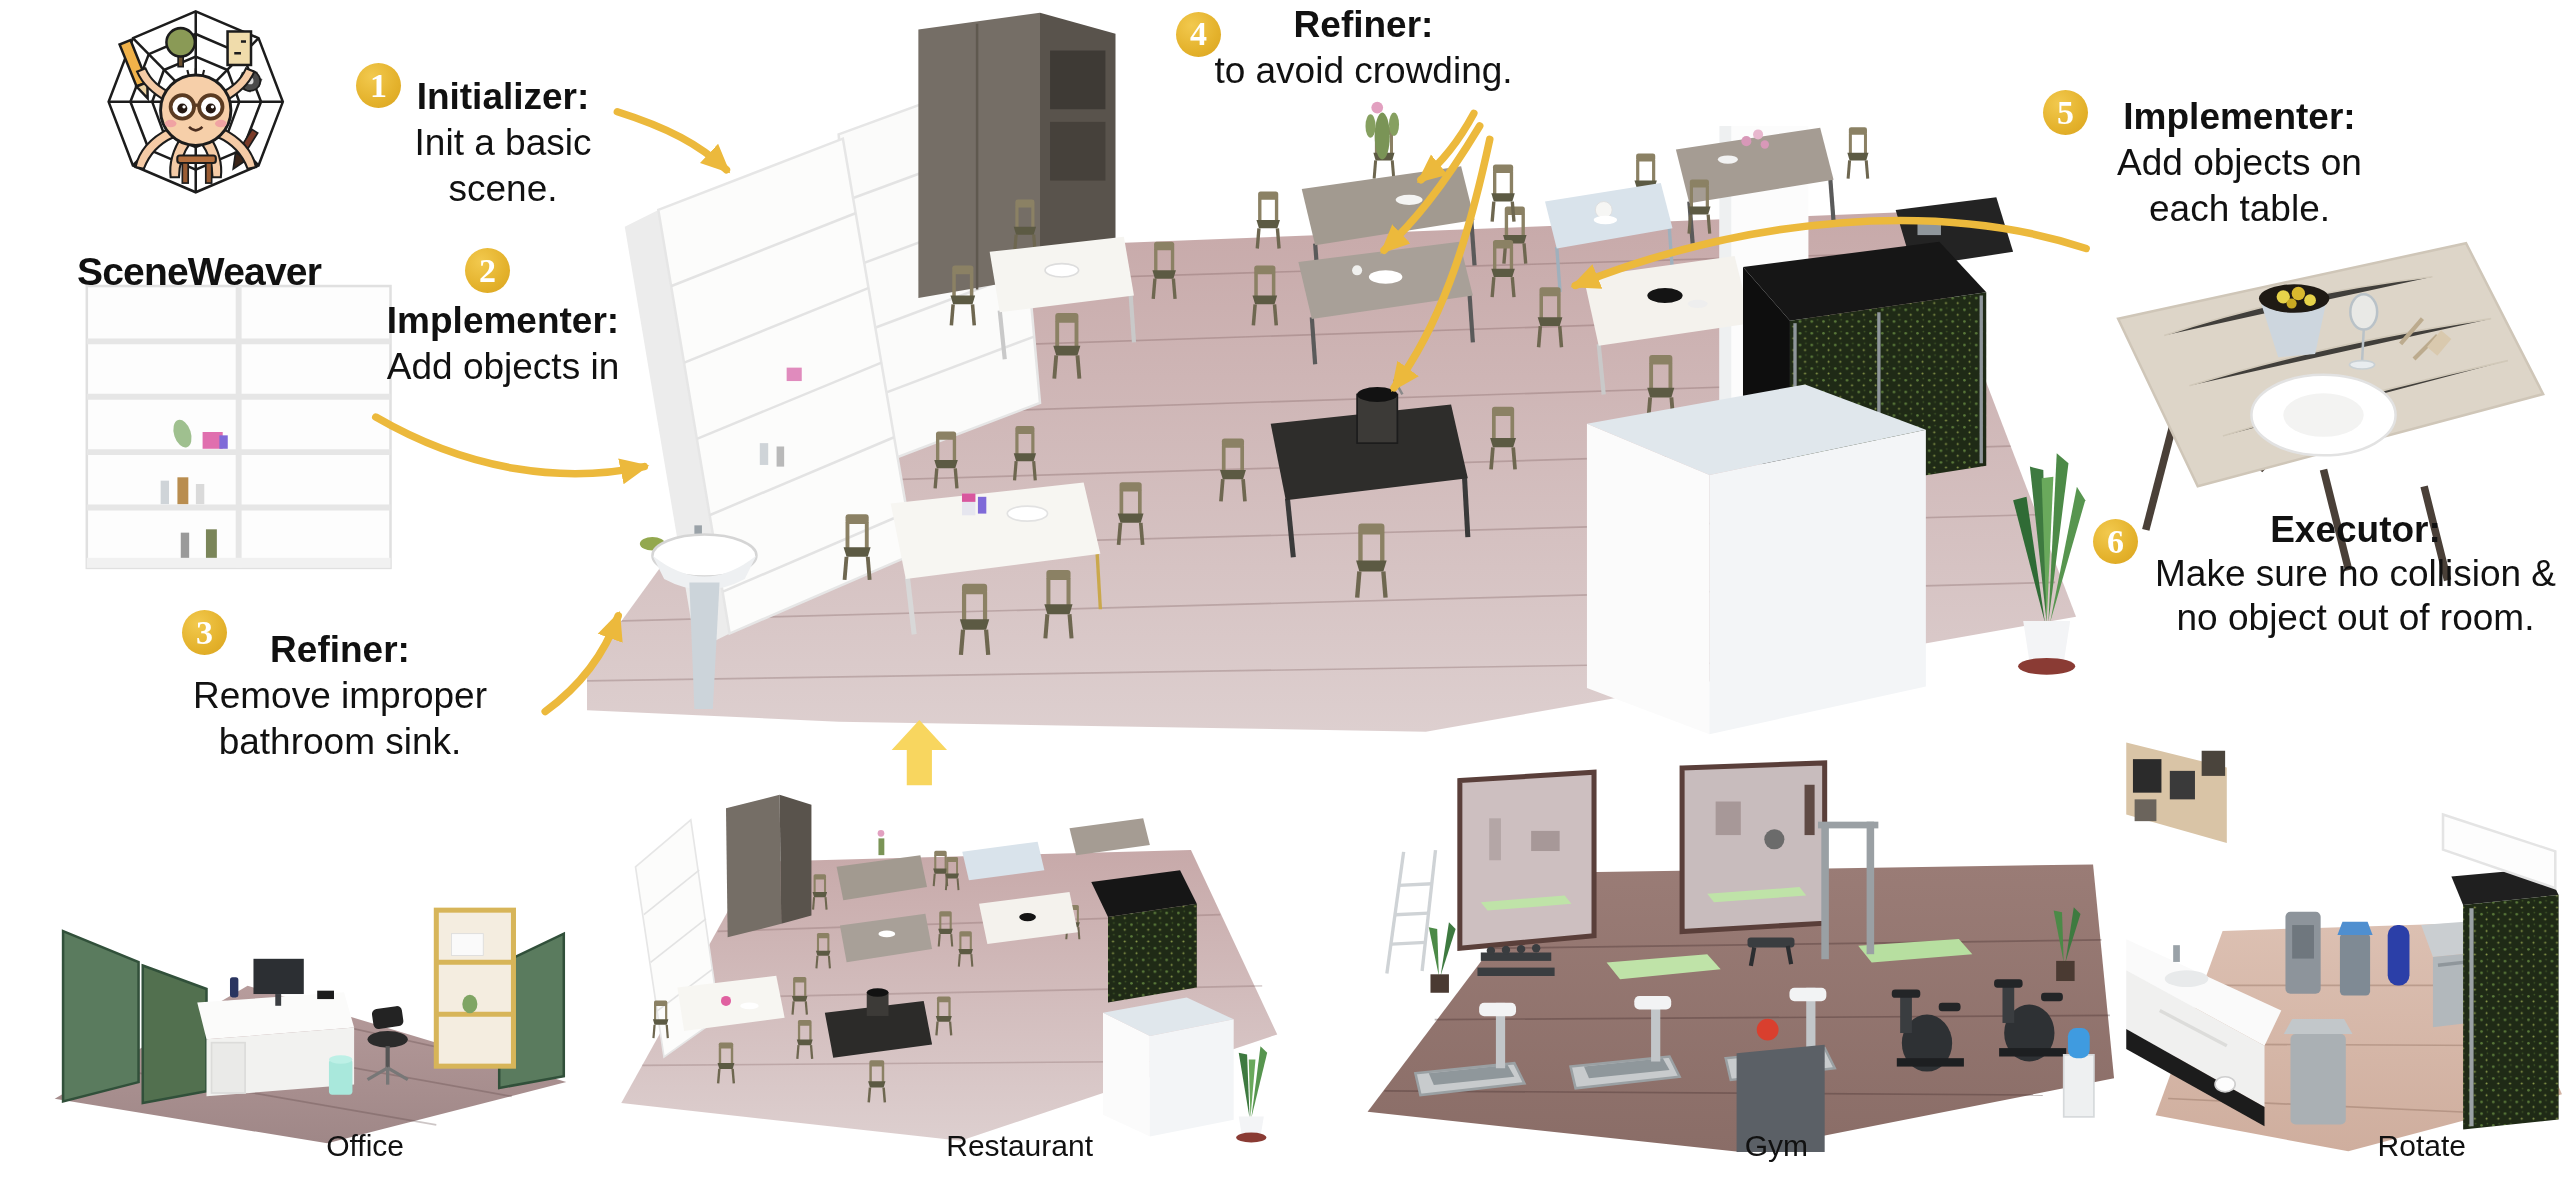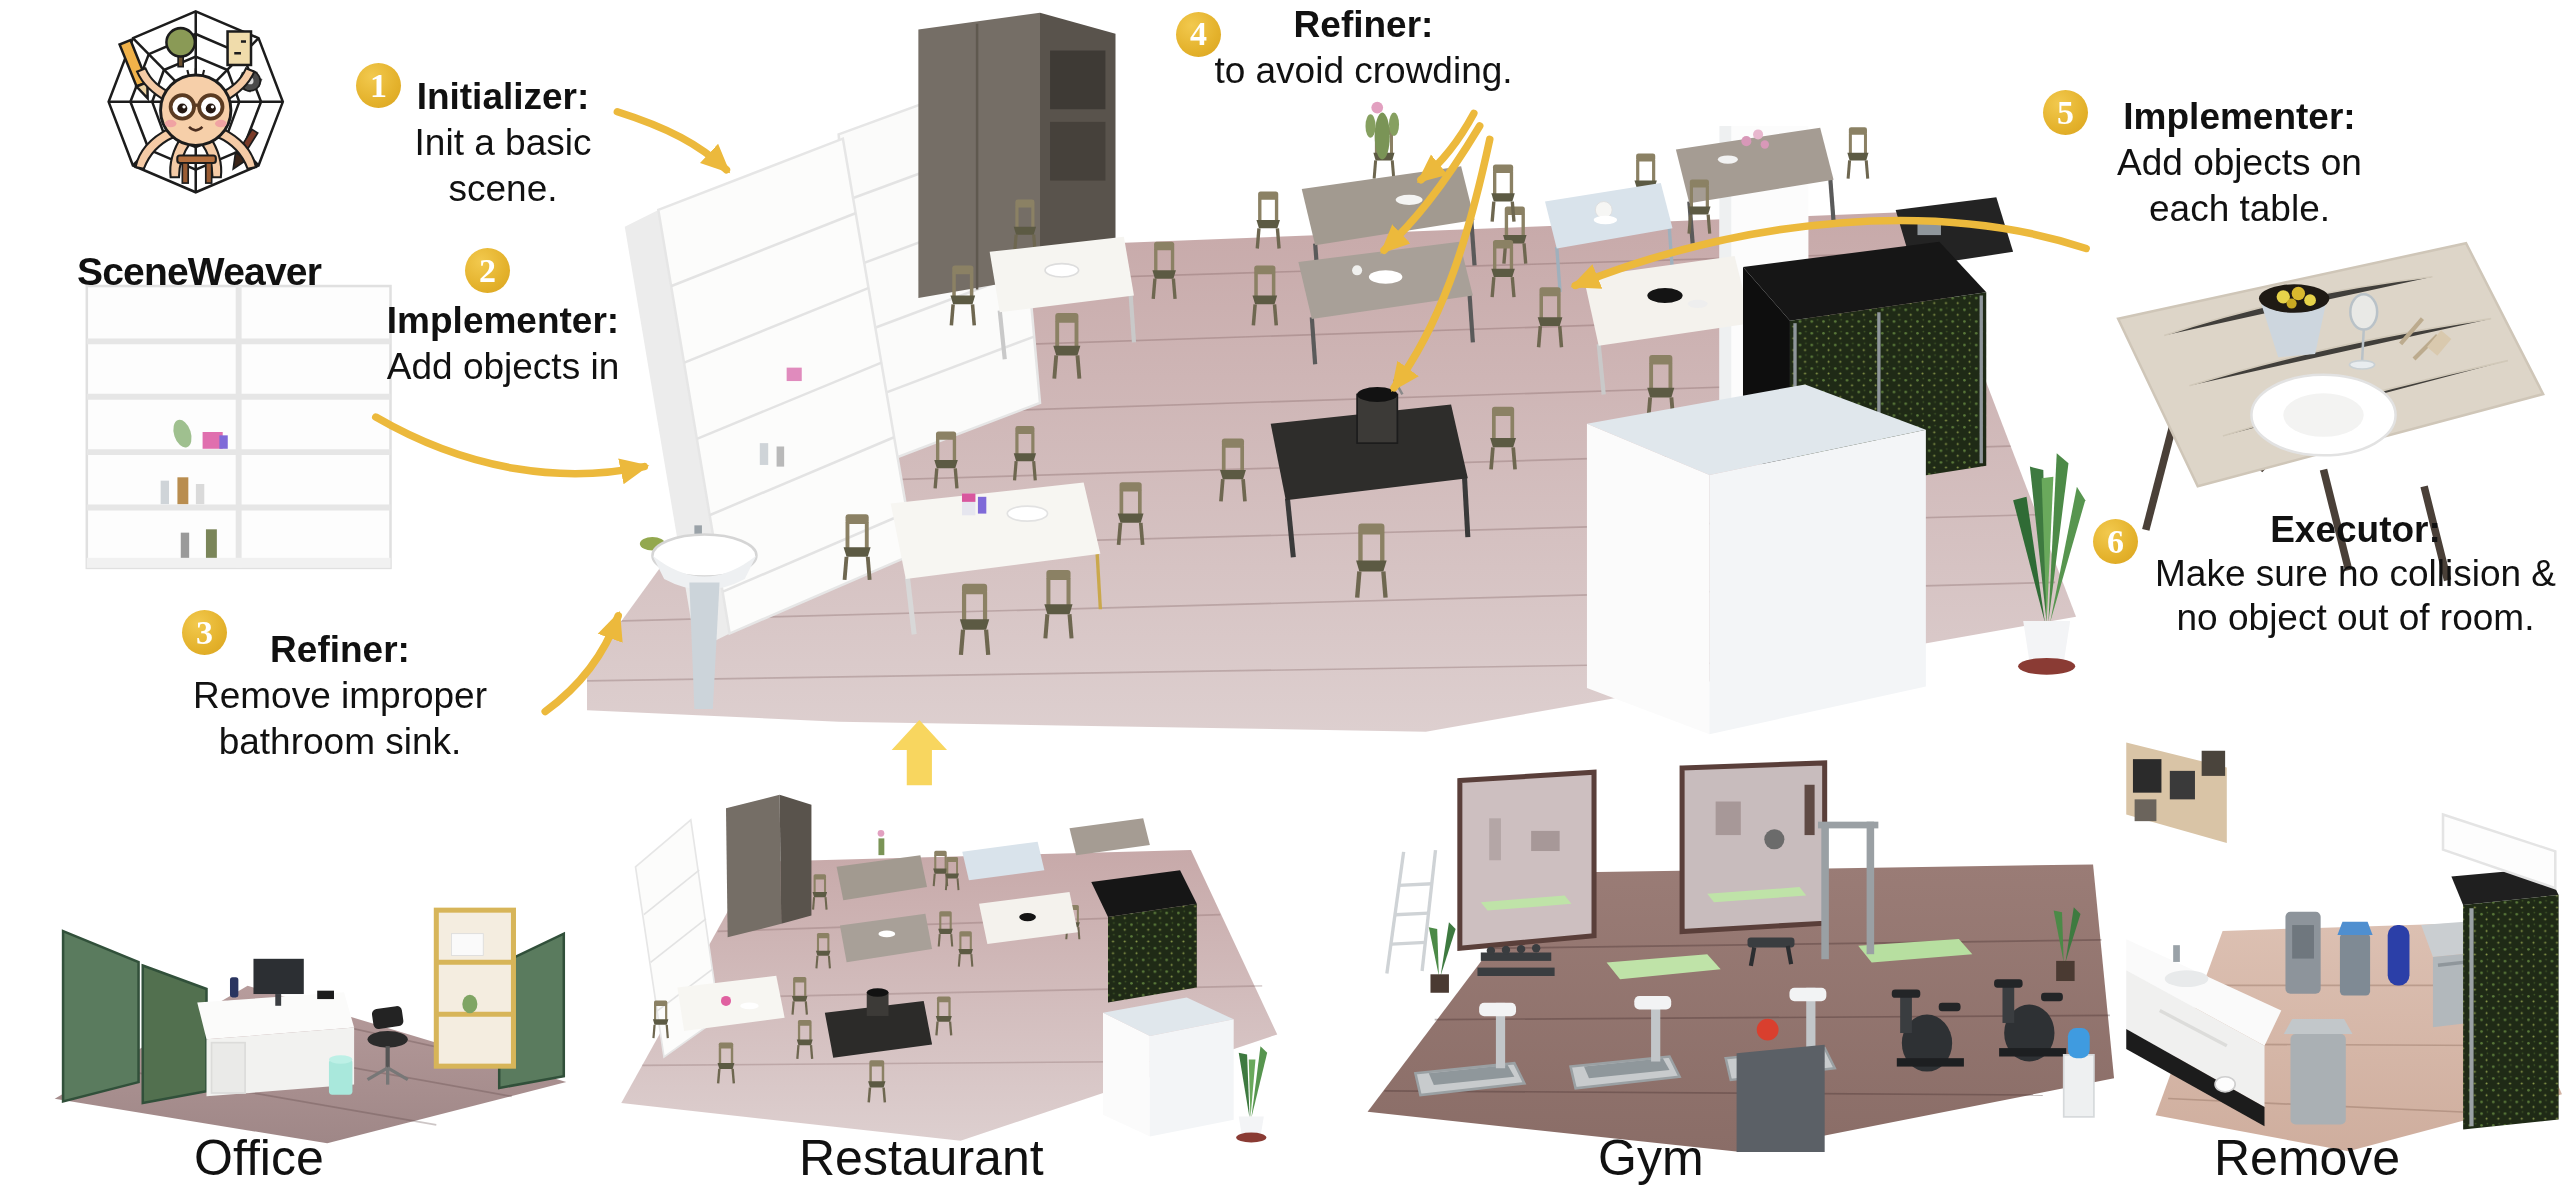"Office" .scene-label { font-size: 50px -> 30px; text-align: left -> right }
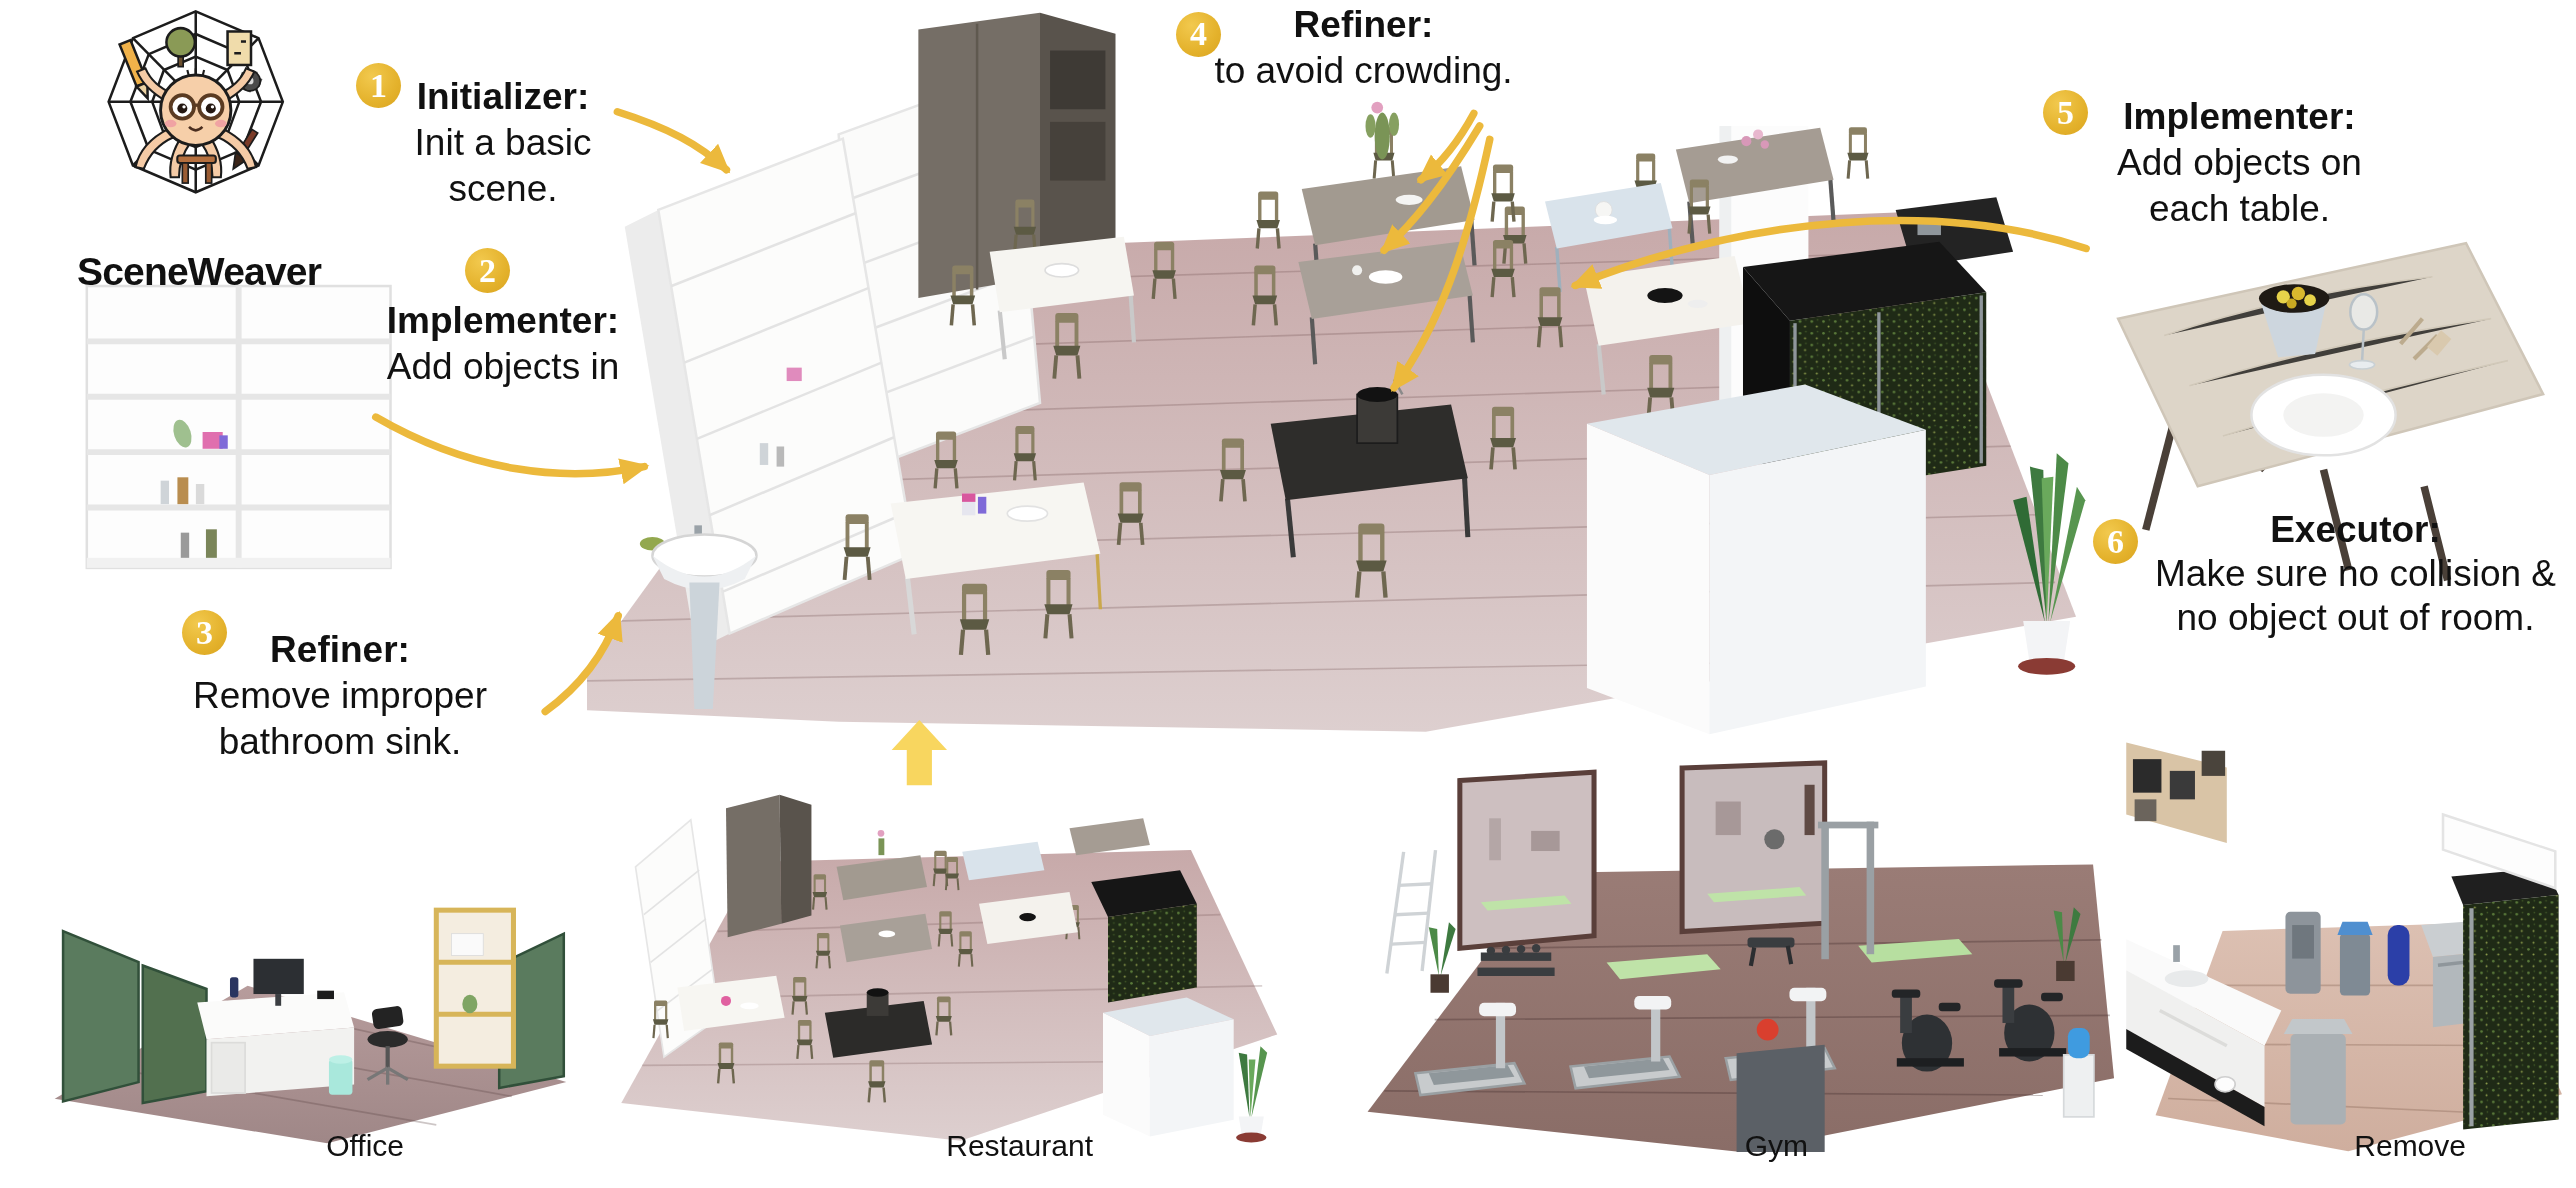"Remove" div.abs { text: Remove -> Rotate }
